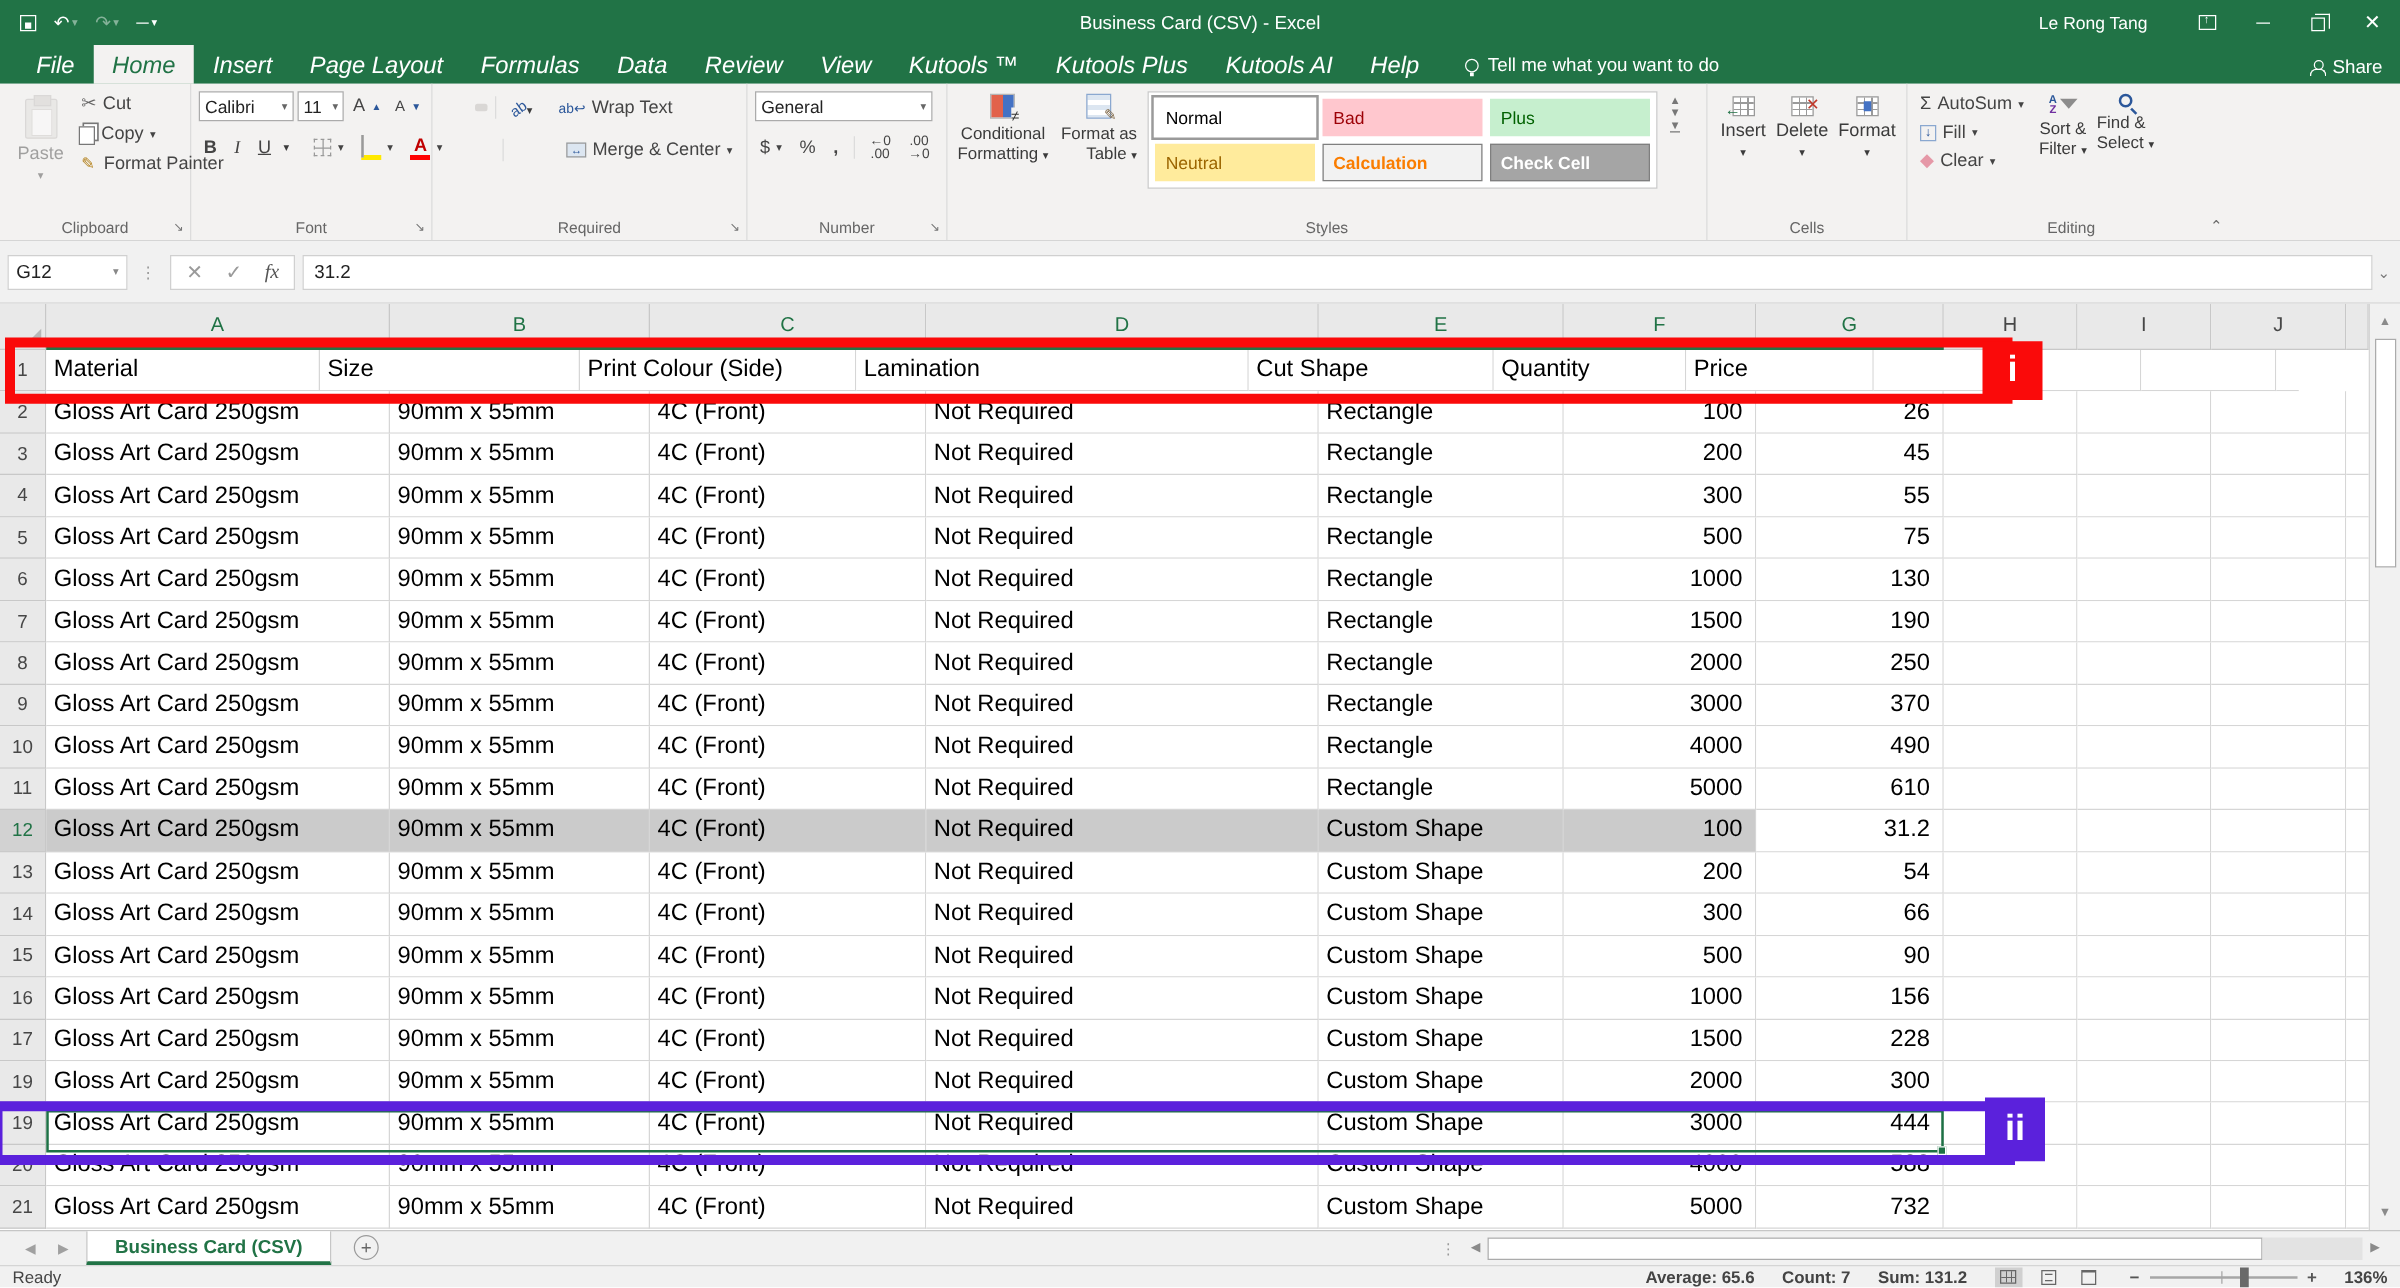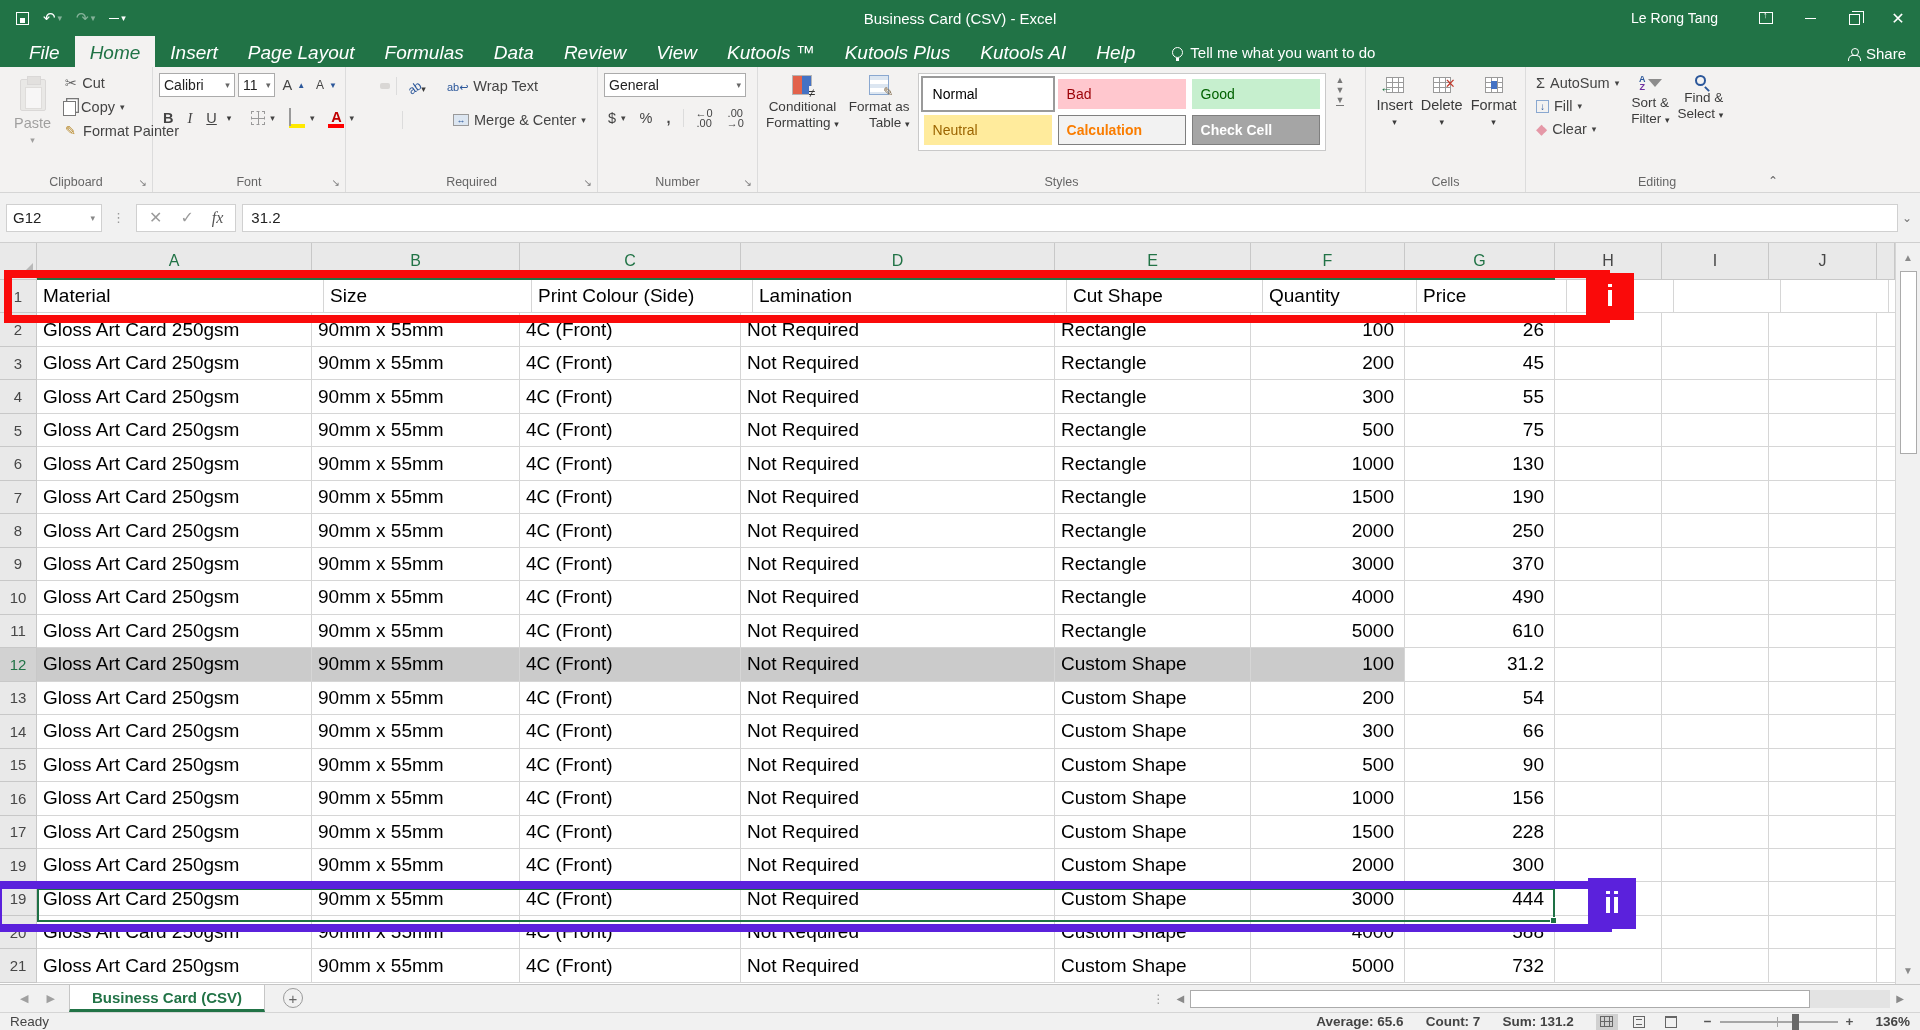"Good" div.chip { text: Good -> Plus }
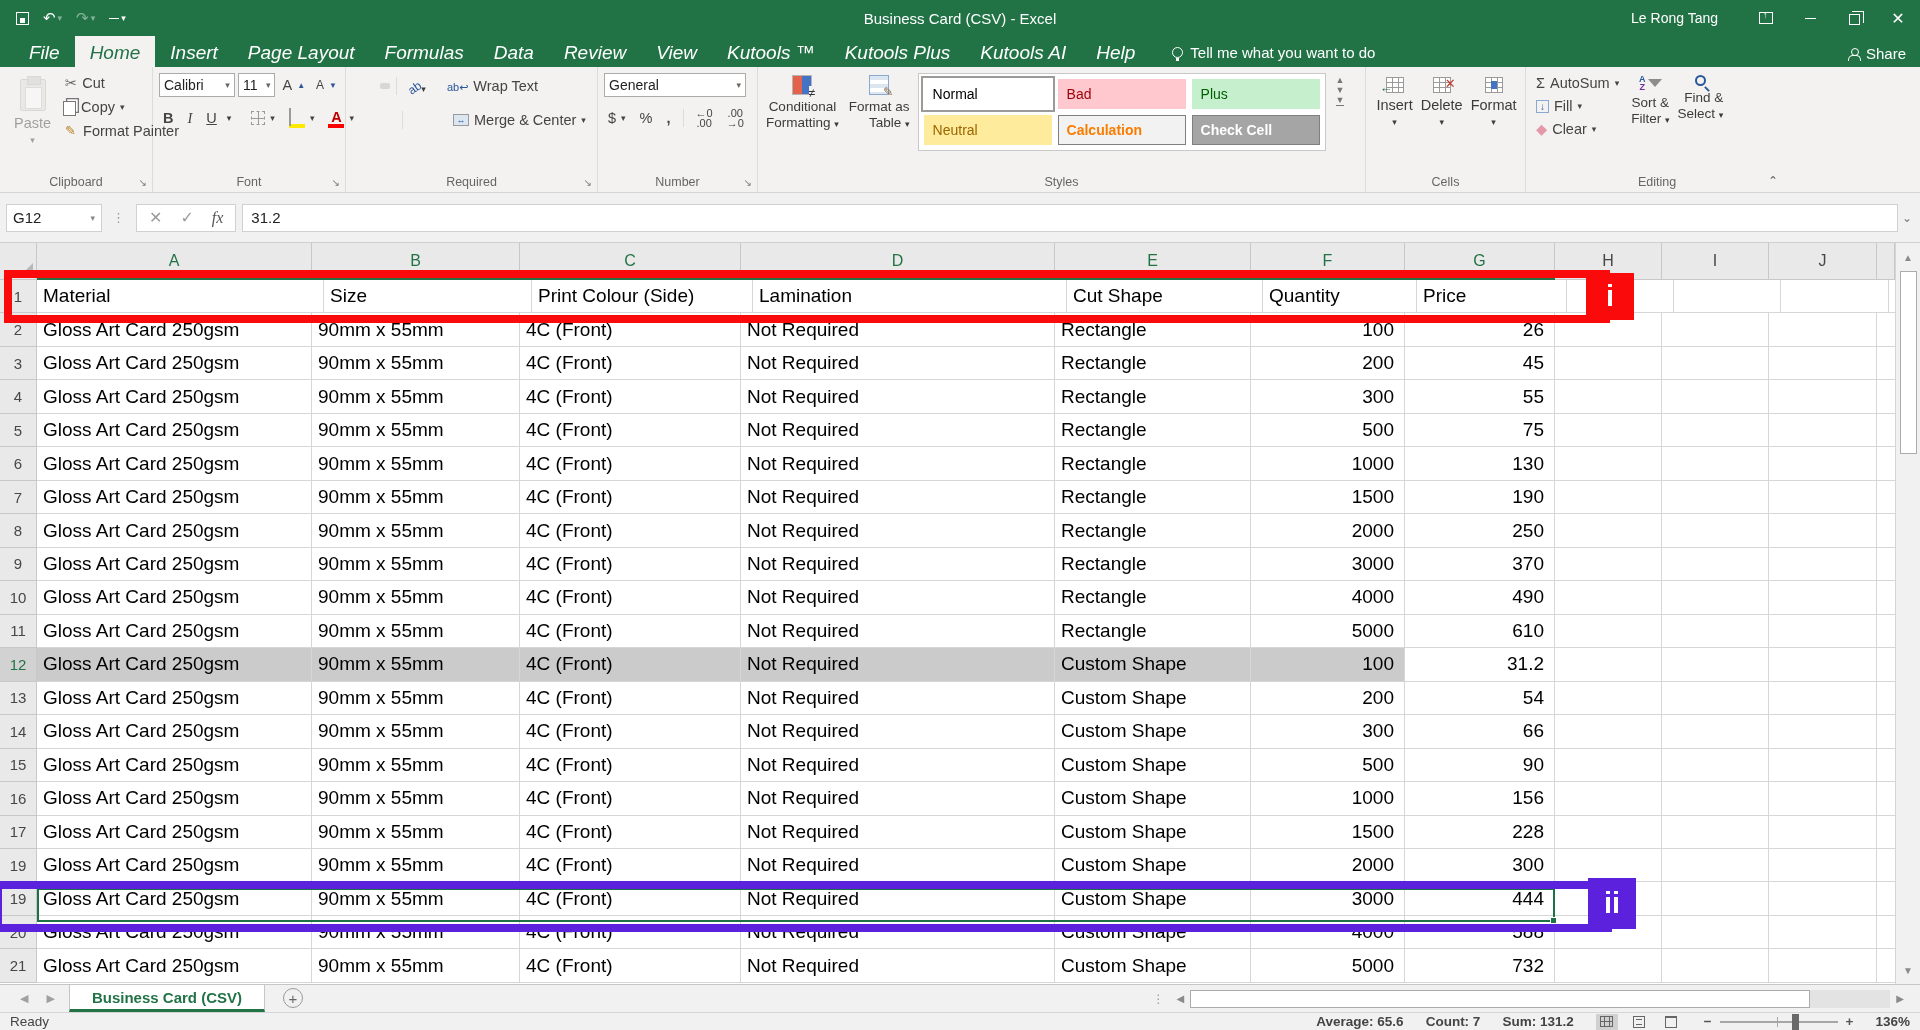"Find &" span { text-align: right -> left }
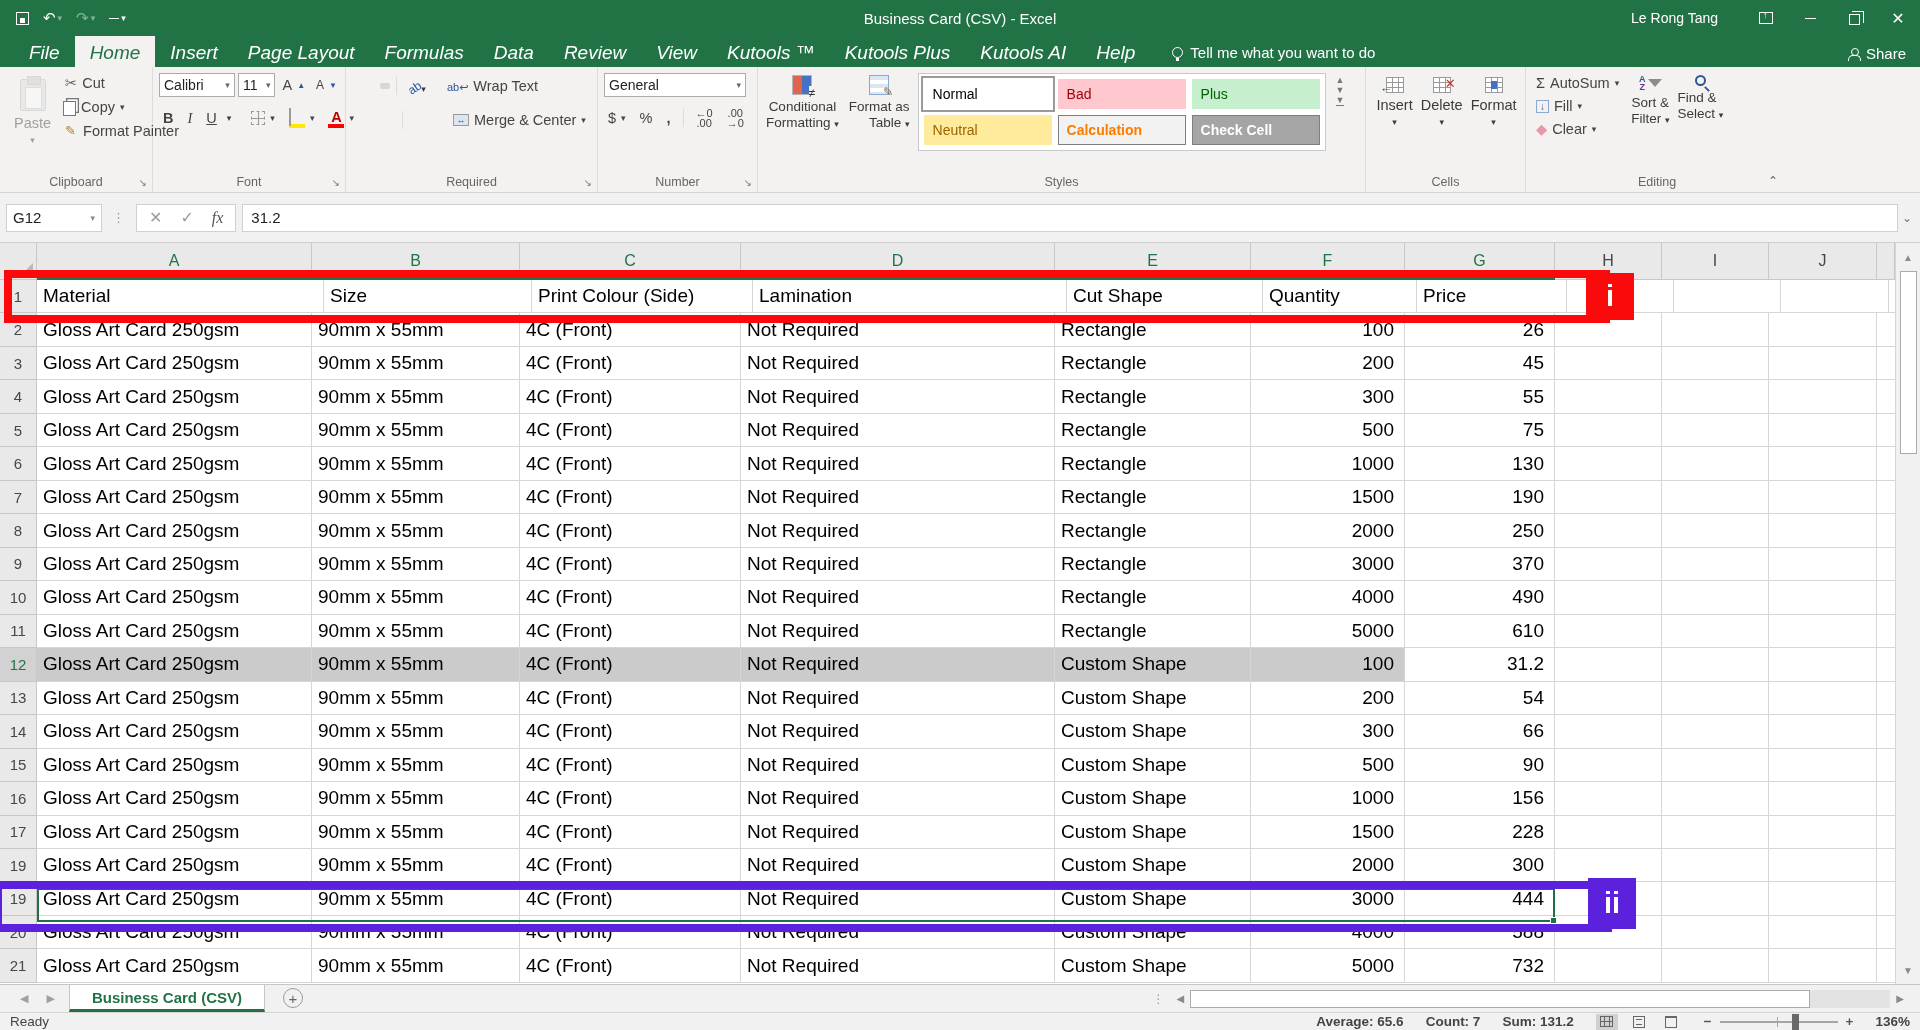"Material" div.dcell { width: 287px -> 219px }
